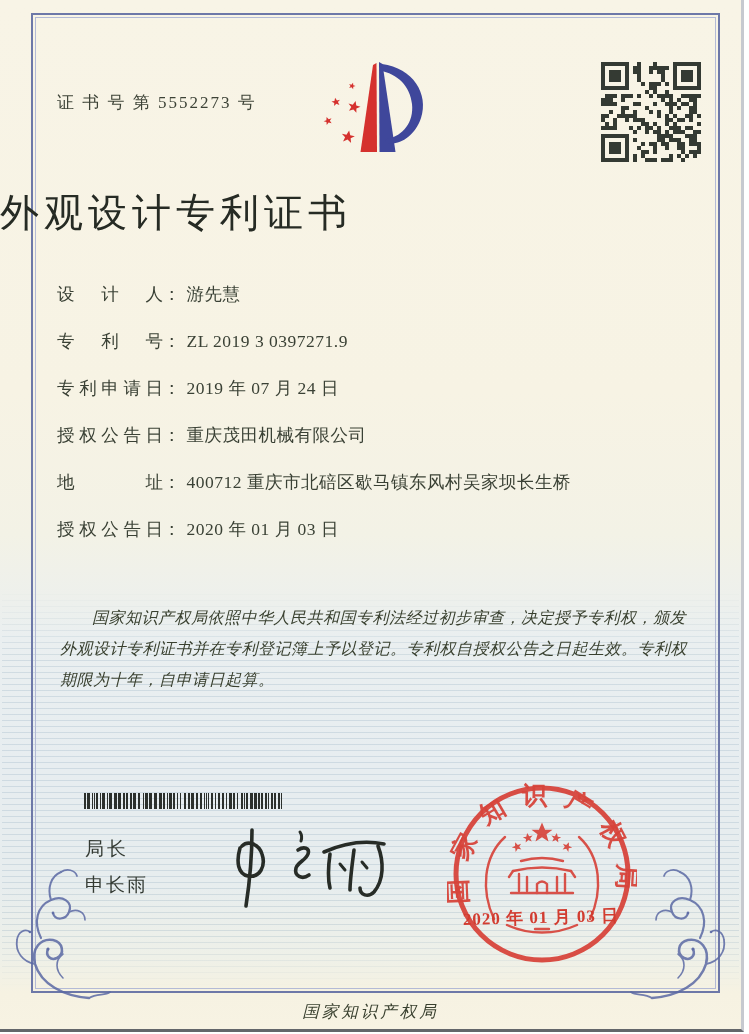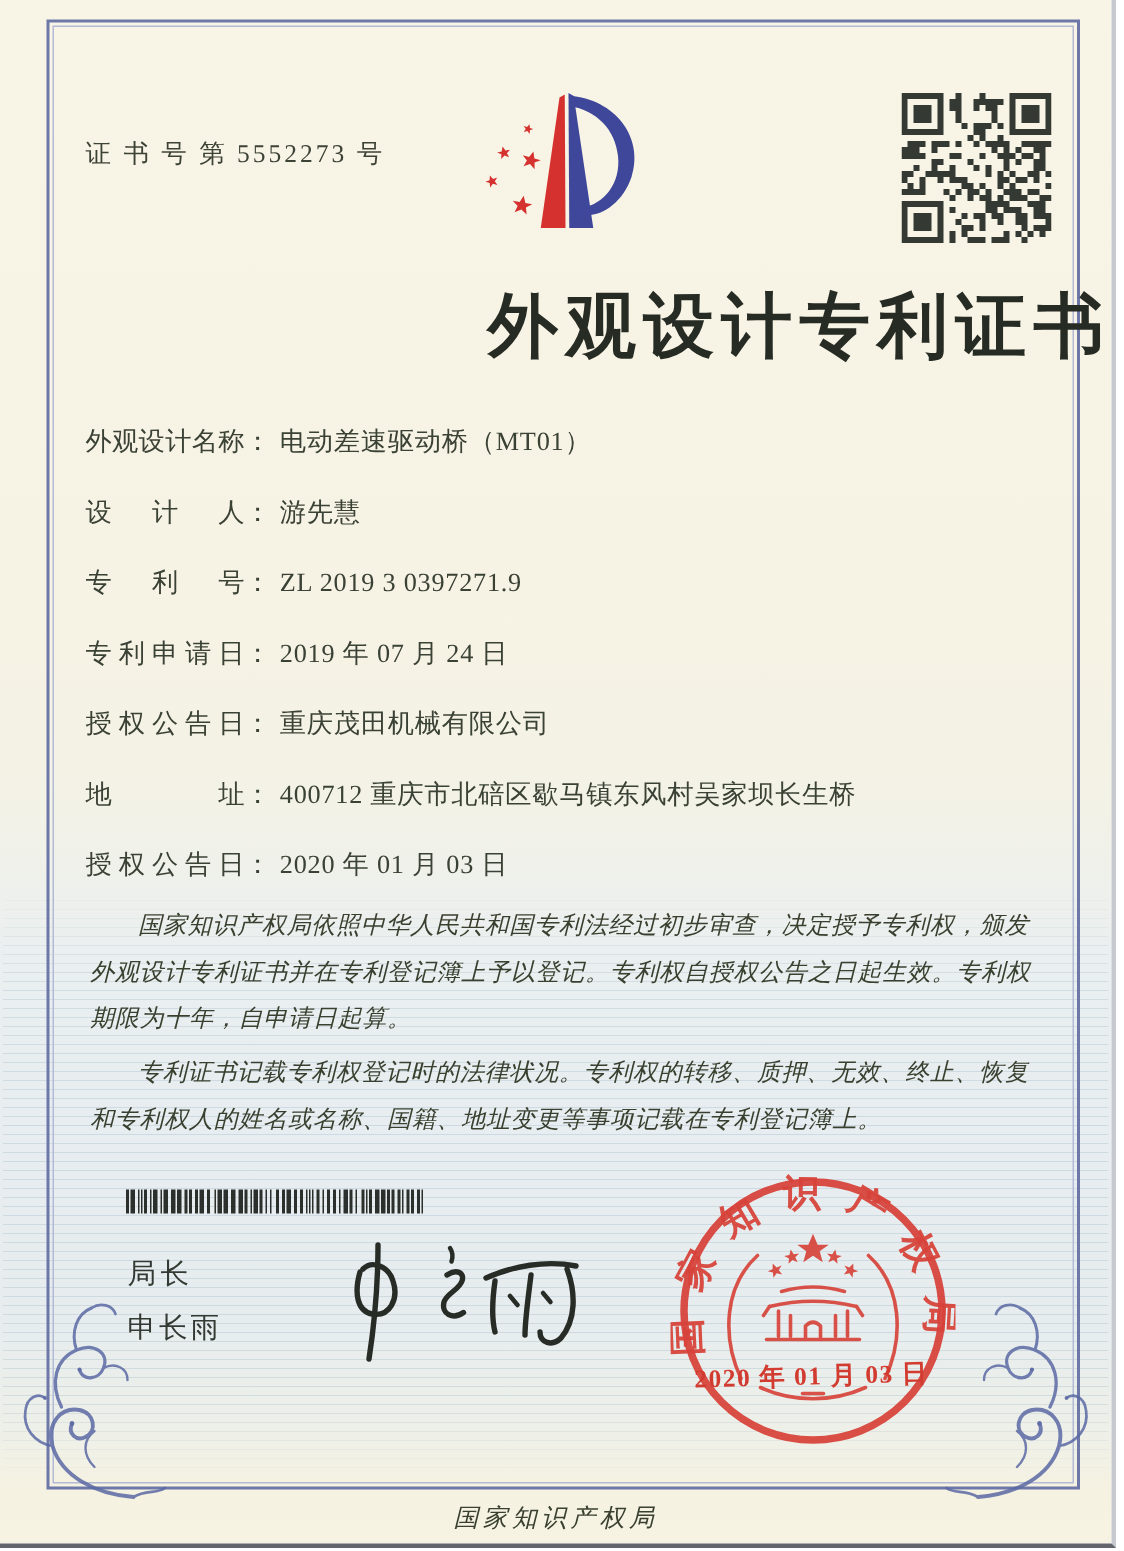"外观设计专利证书" .title { font-size: 47px -> 39px; font-weight: bold -> normal; text-align: right -> left }
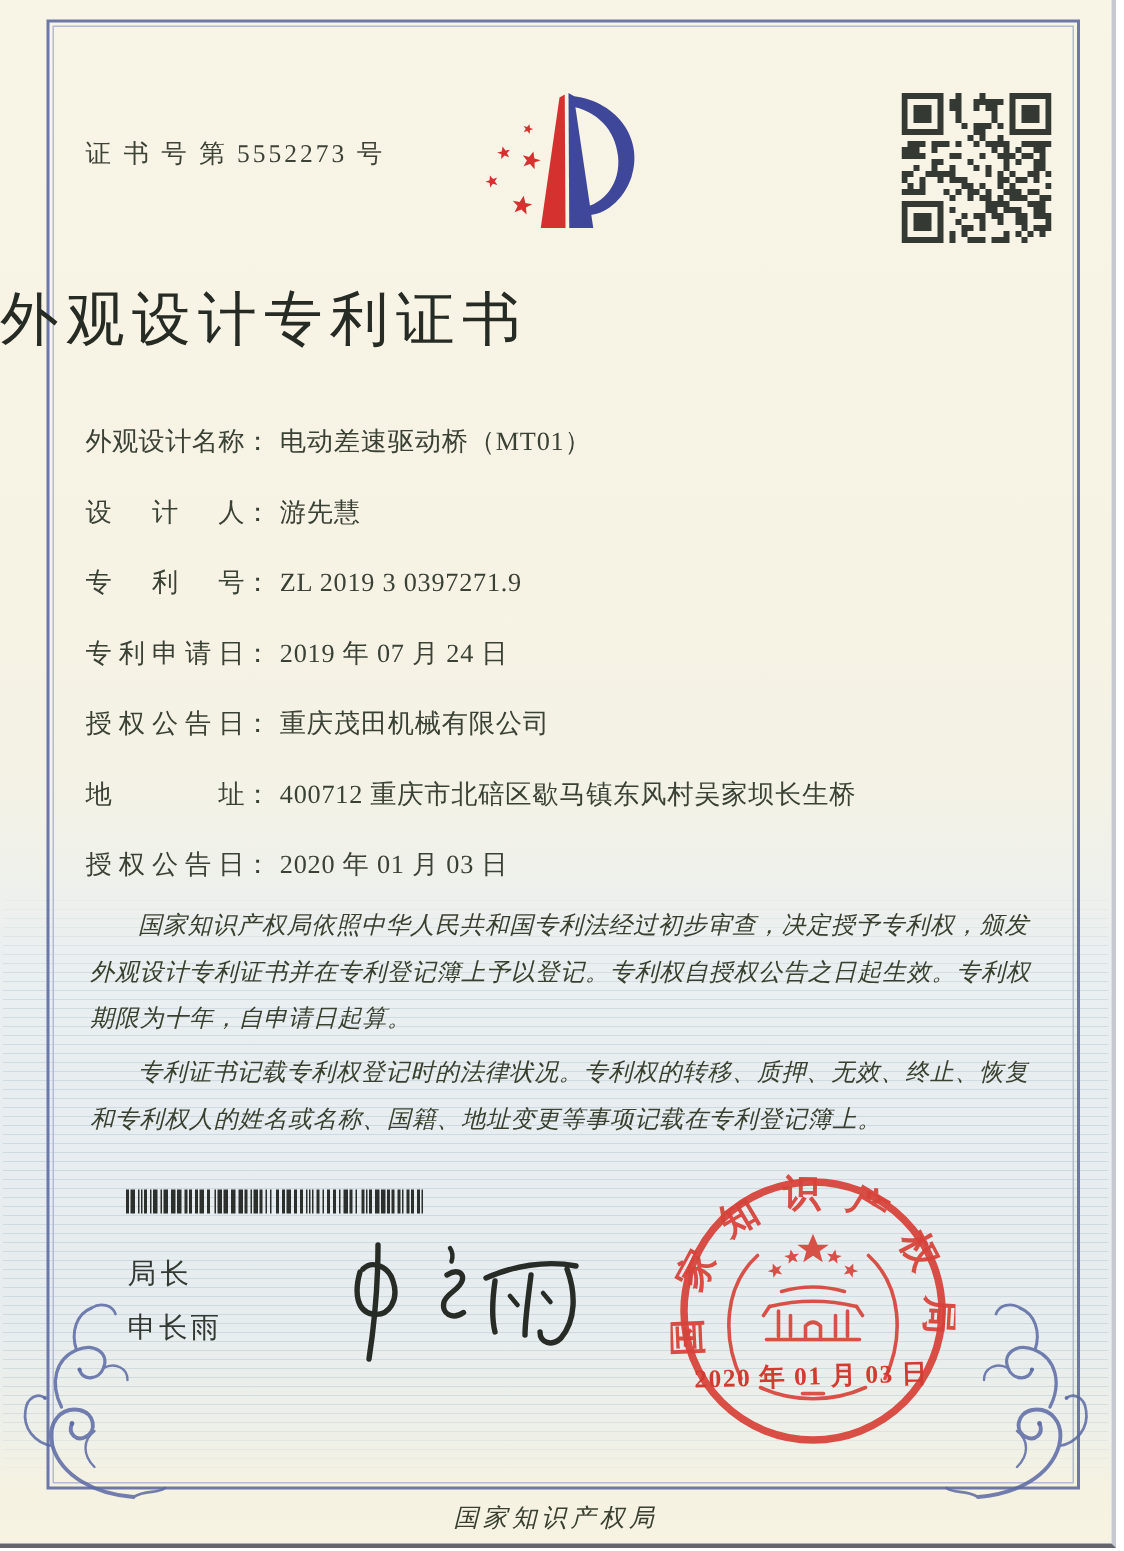"外观设计名称： 电动差速驱动桥（MT01）" div.frow { html: <div> <span>外观设计名称</span><span>：</span><span>电动差速驱动桥（MT01）</span> </div> -> none }
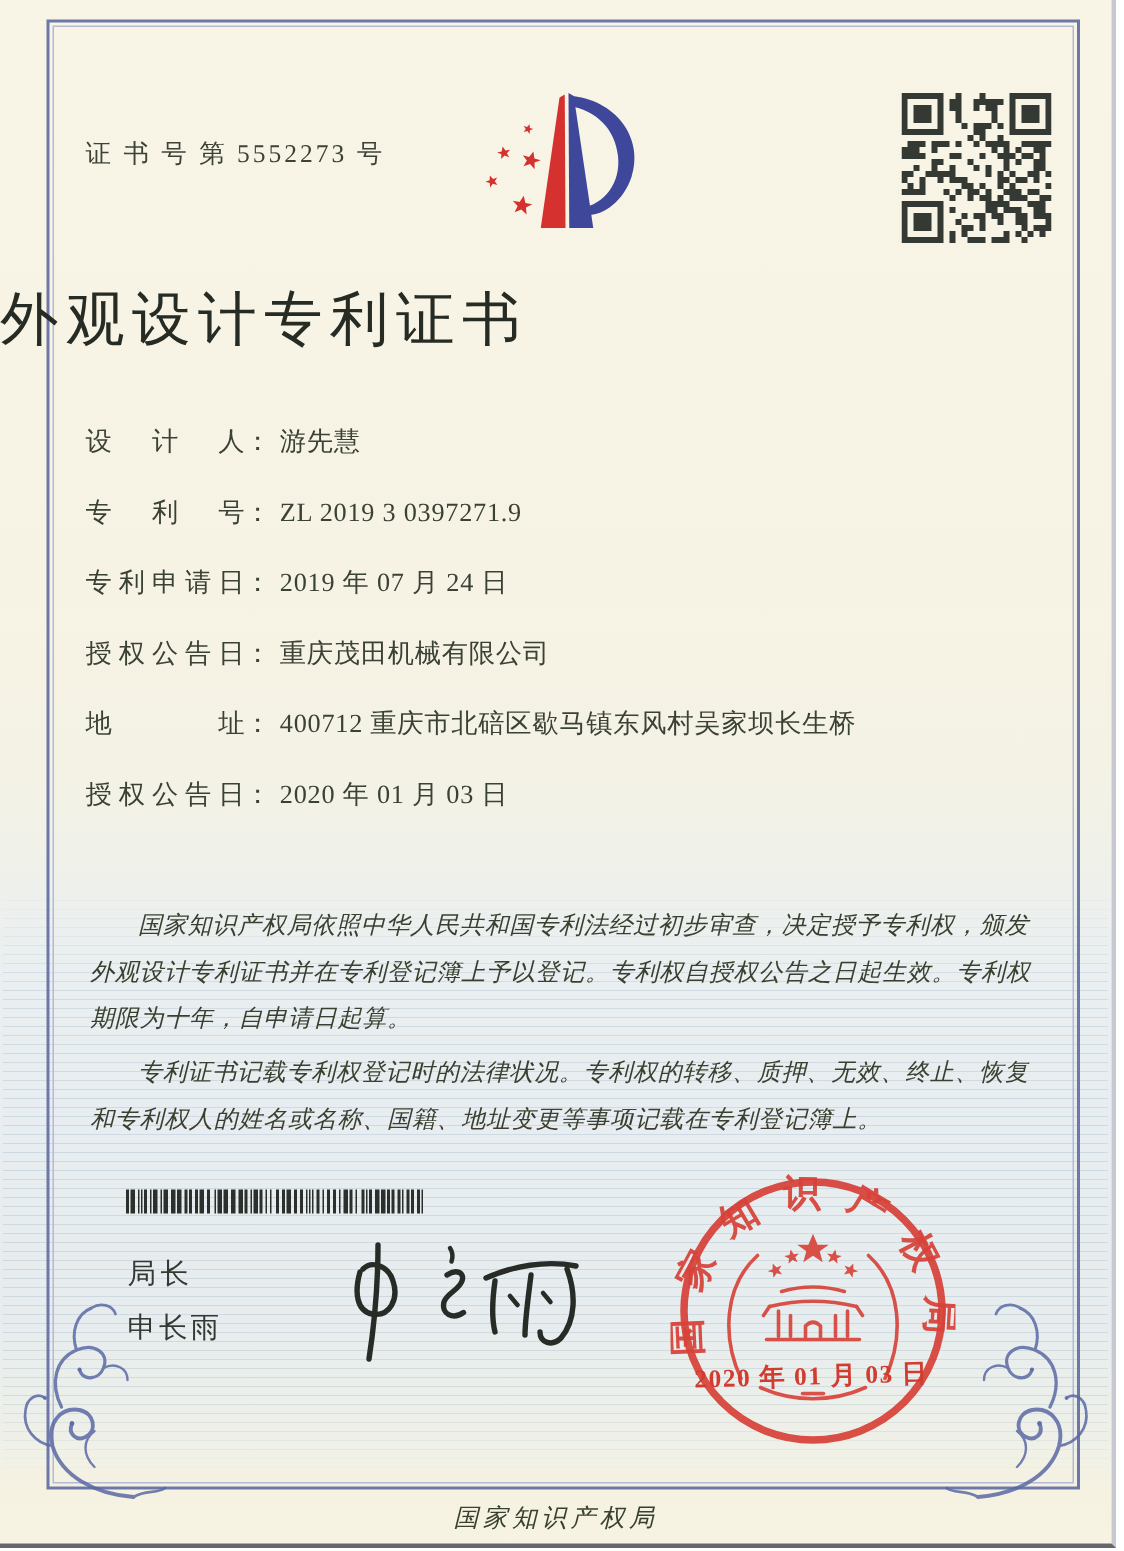"专利证书记载专利权登记时的法律状况。专利权的转移、质押、无效、终止、恢复和专利权" p { html: <p>专利证书记载专利权登记时的法律状况。专利权的转移、质押、无效、终止、恢复和专利权人的姓名或名称、国籍、地址变更等事项记载在专利登记簿上。</p> -> none }
